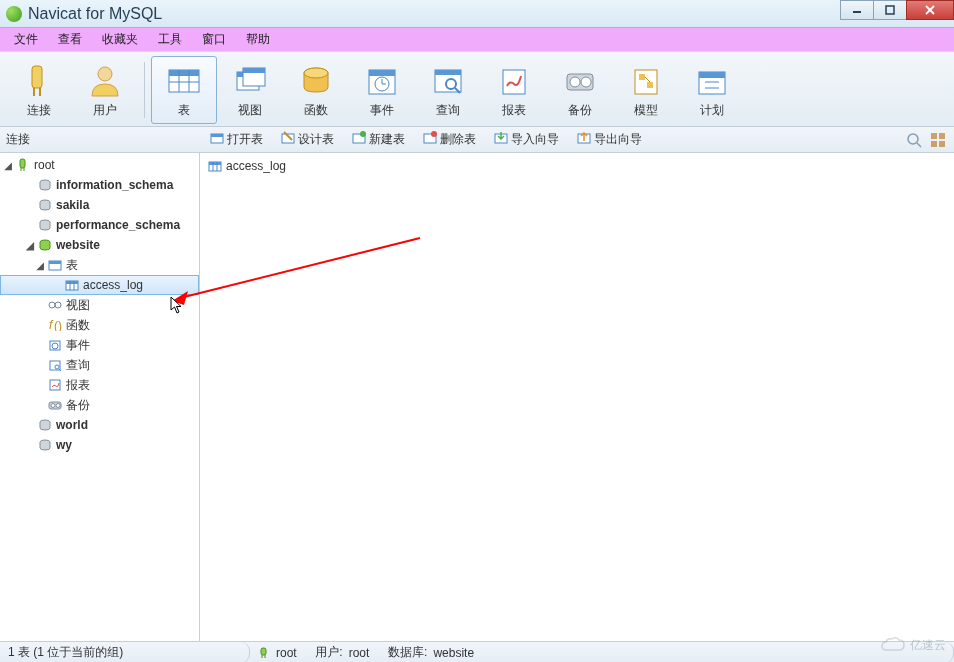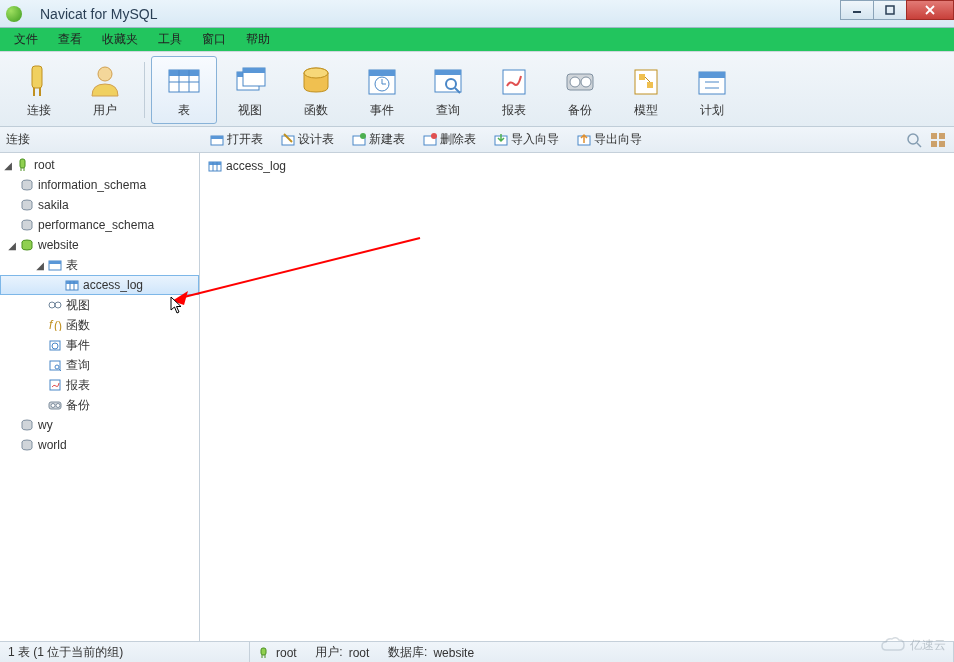"Navicat for MySQL" .title-text { font-size: 14px -> 16px; margin-left: 12px -> none }
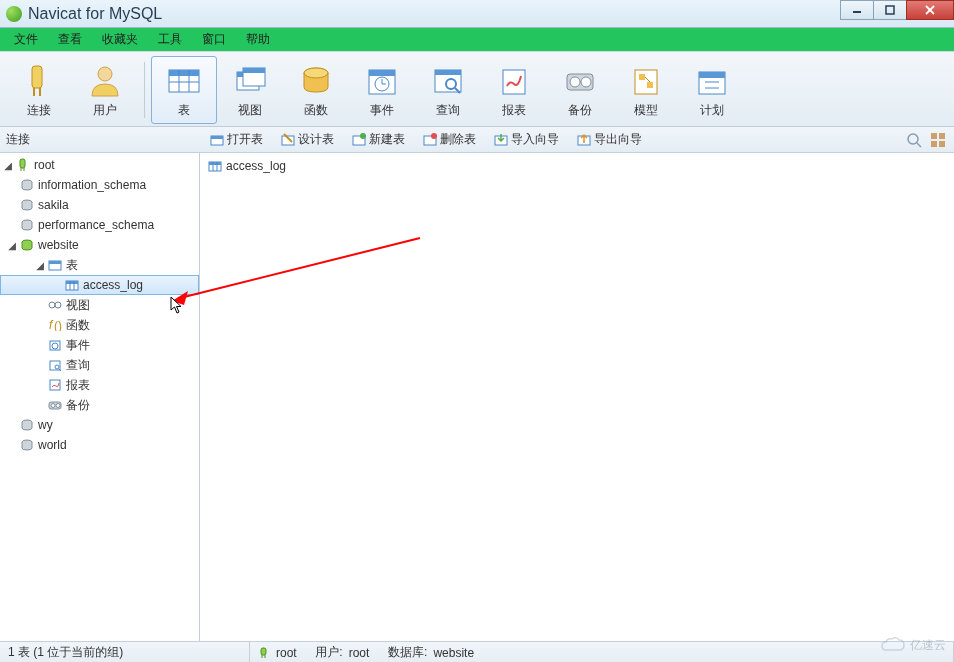"文件" .menubar { background: #22c55e -> #f0abfc }
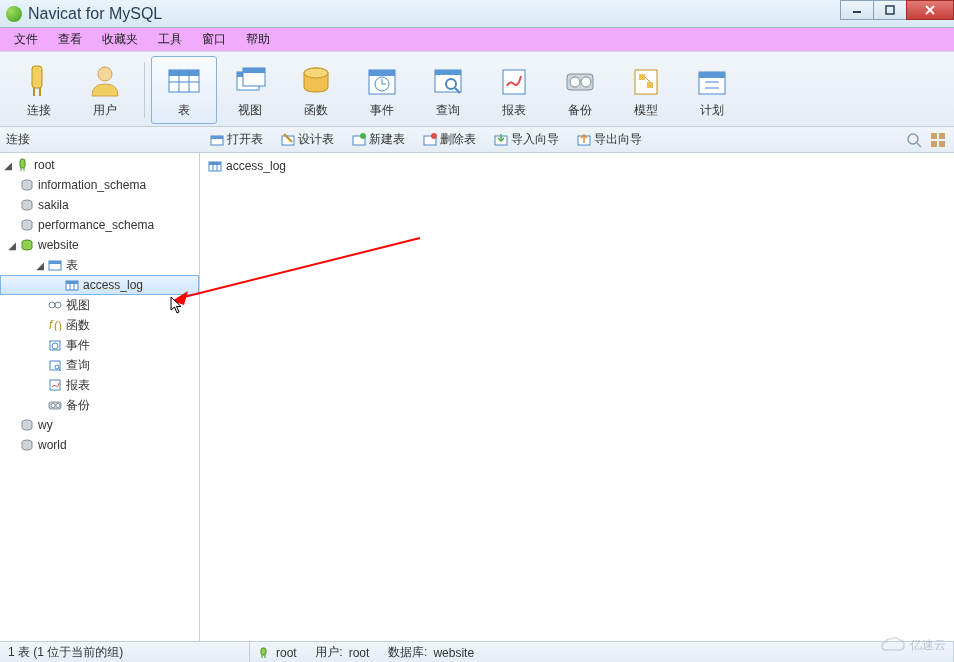"打开表" .sub-btn { align-items: center -> flex-start }
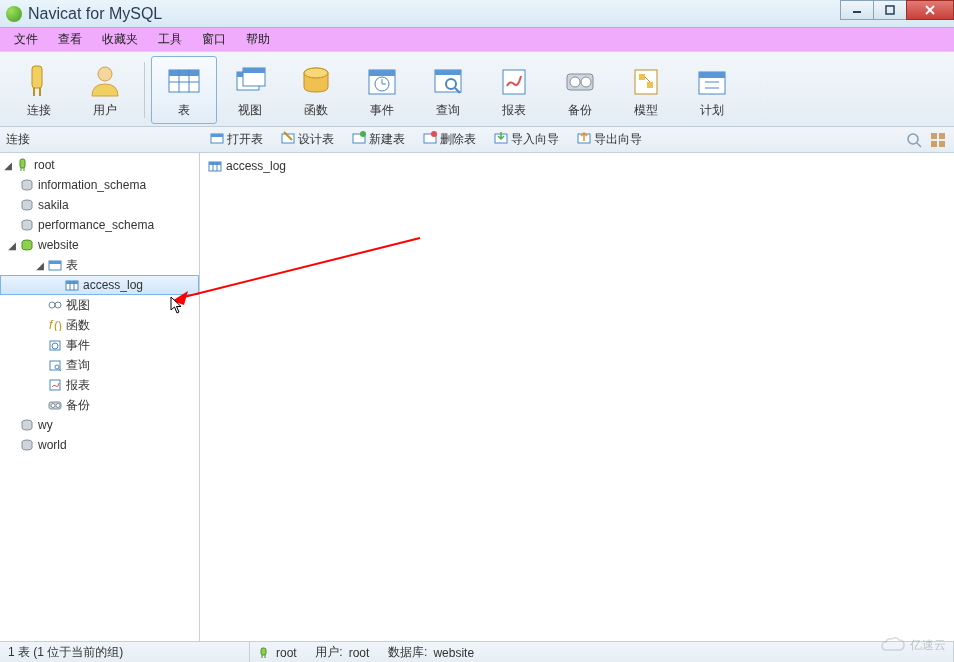"information_schema" .p1 { font-weight: none -> bold; padding-left: 6px -> 24px }
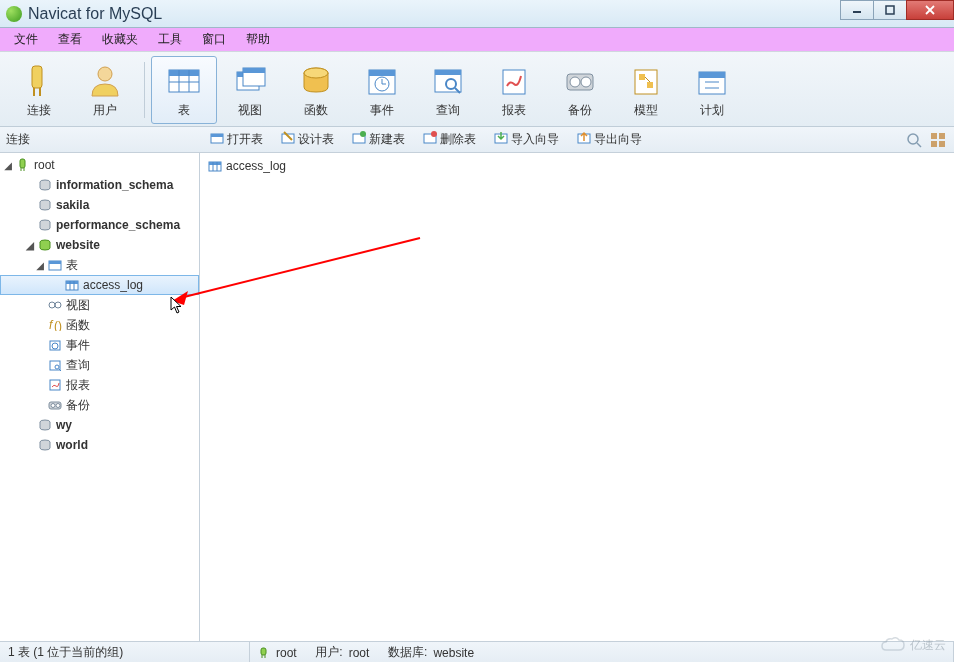"wy" li { order: before "world" -> after "world" }
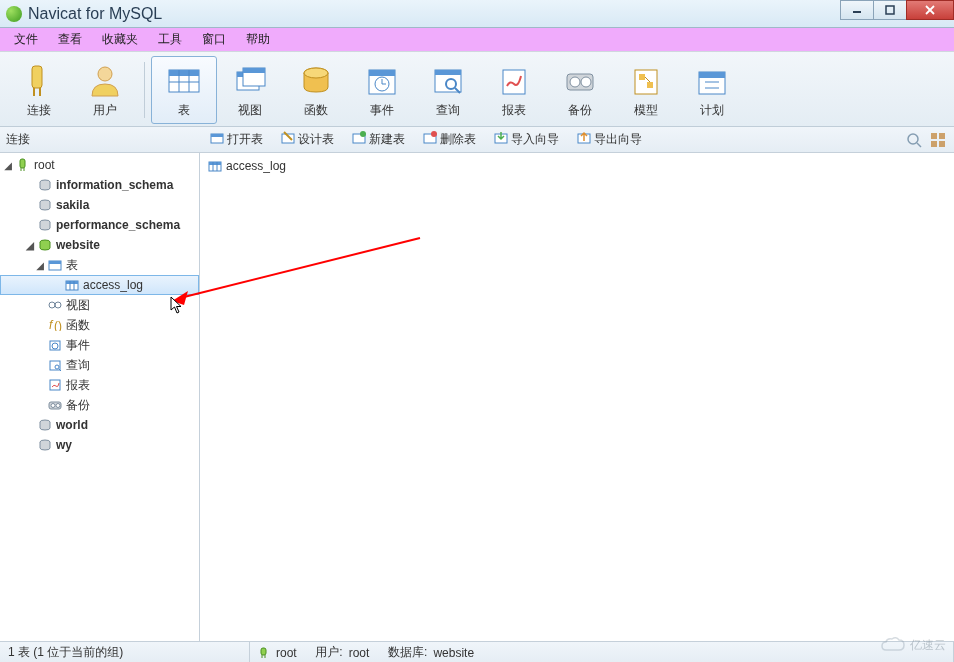"1 表 (1 位于当前的组)" .status-cell { border-radius: none -> 9px }
